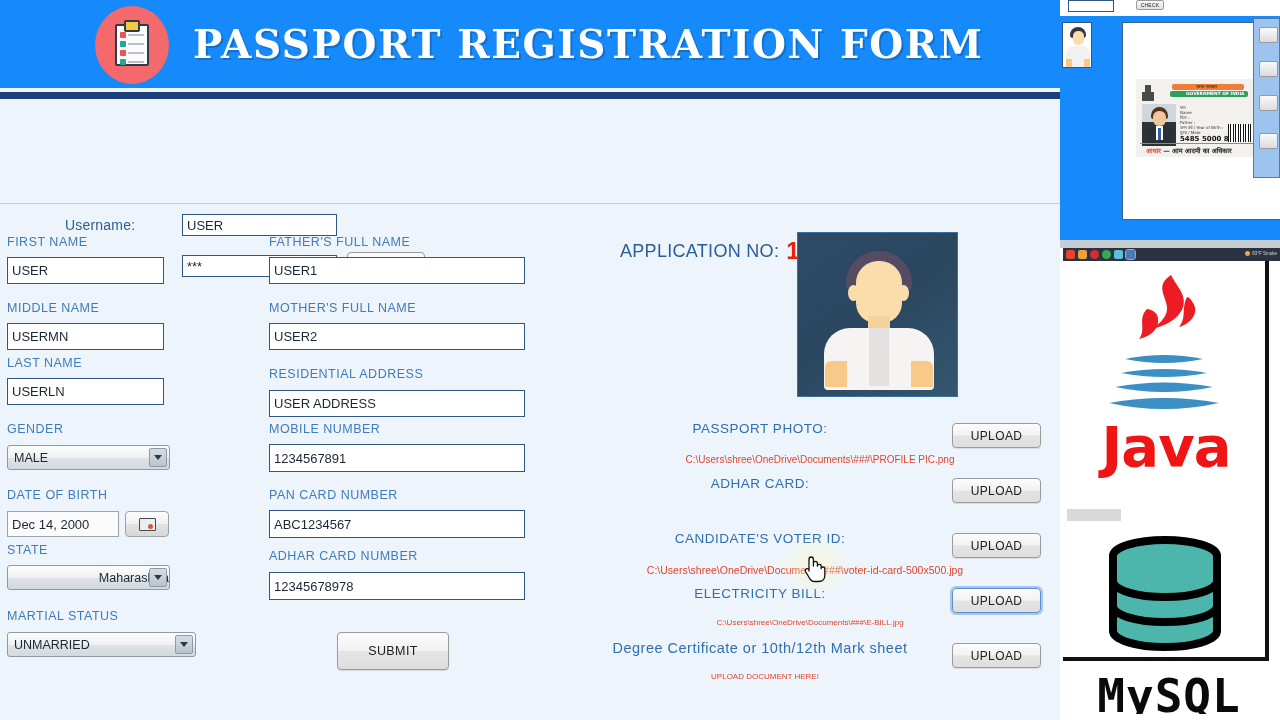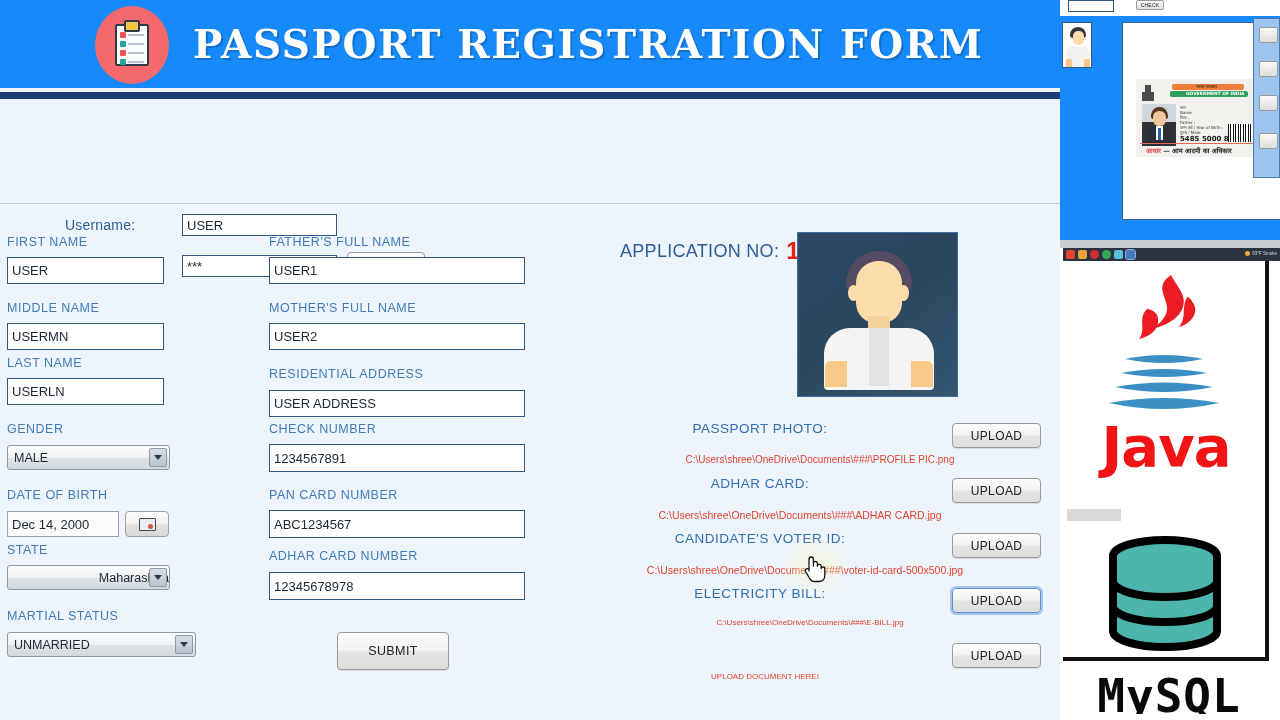"CHECK NUMBER" div.field-label { text: CHECK -> MOBILE }
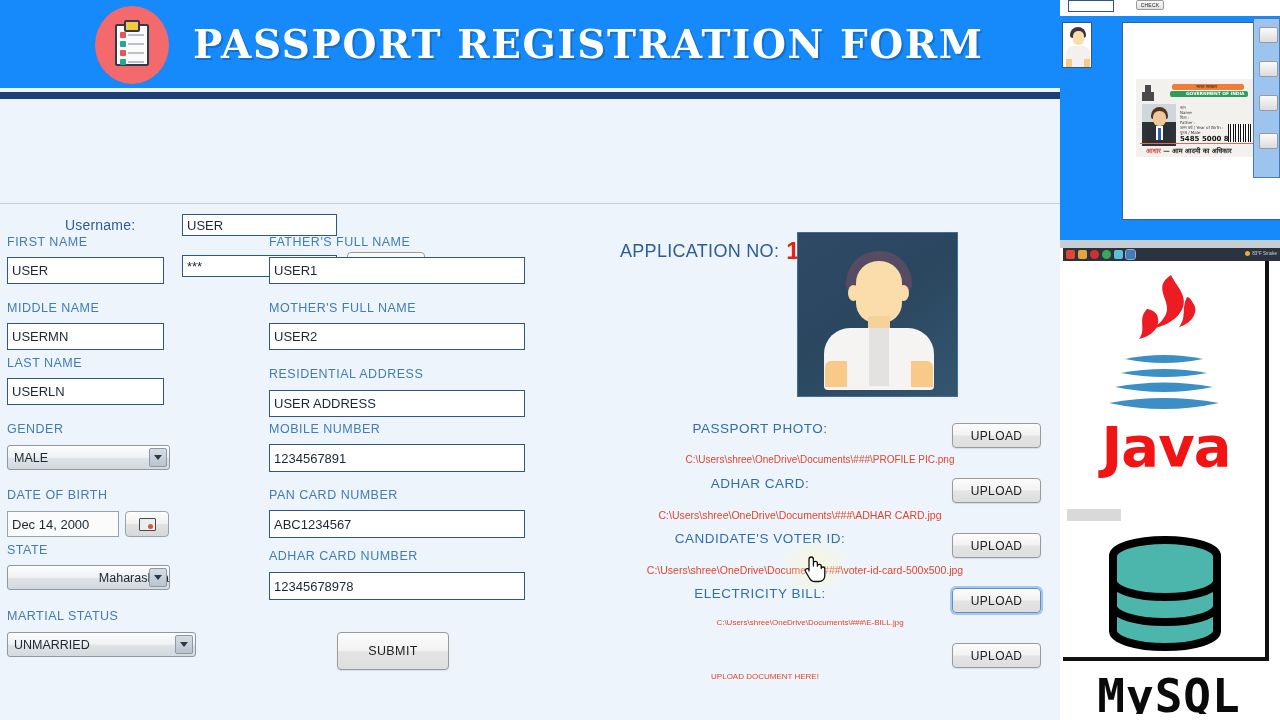"C:\Users\shree\OneDrive\Documents\###\AD" div.up-path { html: <div>C:\Users\shree\OneDrive\Documents\###\ADHAR CARD.jpg</div> -> none }
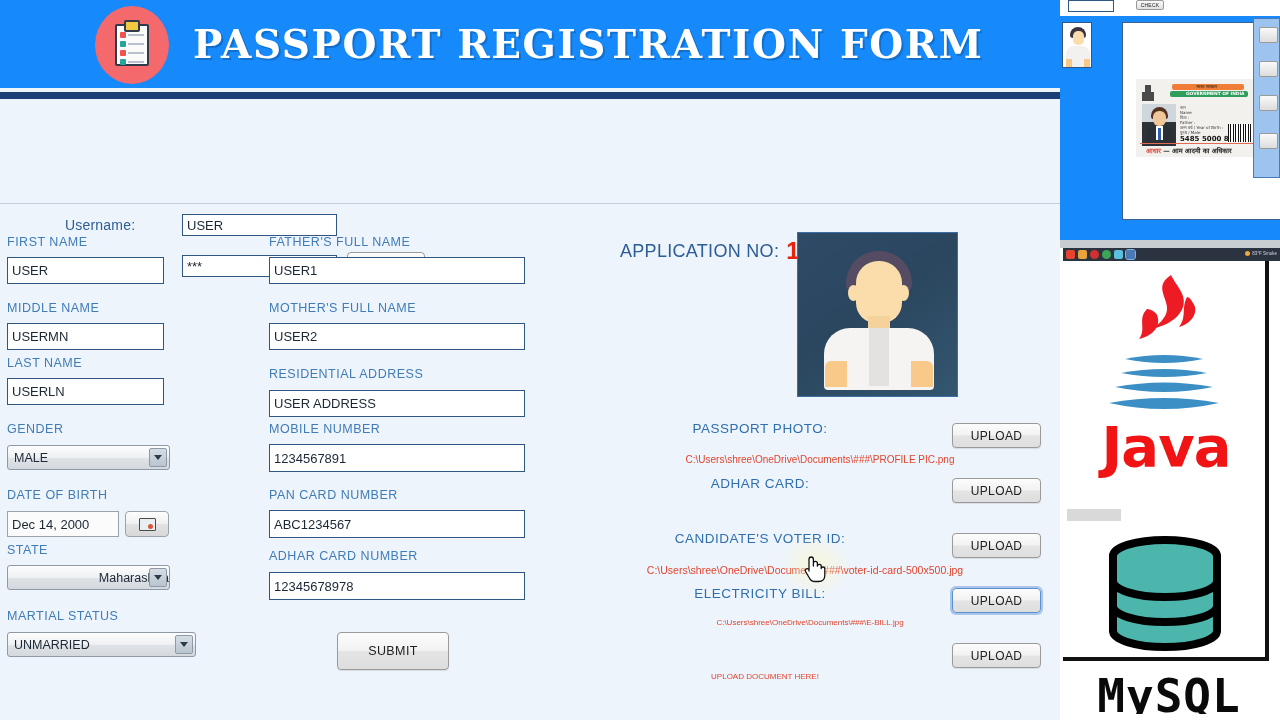"Degree Certificate or 10th/12th Mark" div.up-label { html: none -> <div>Degree Certificate or 10th/12th Mark sheet</div> }
